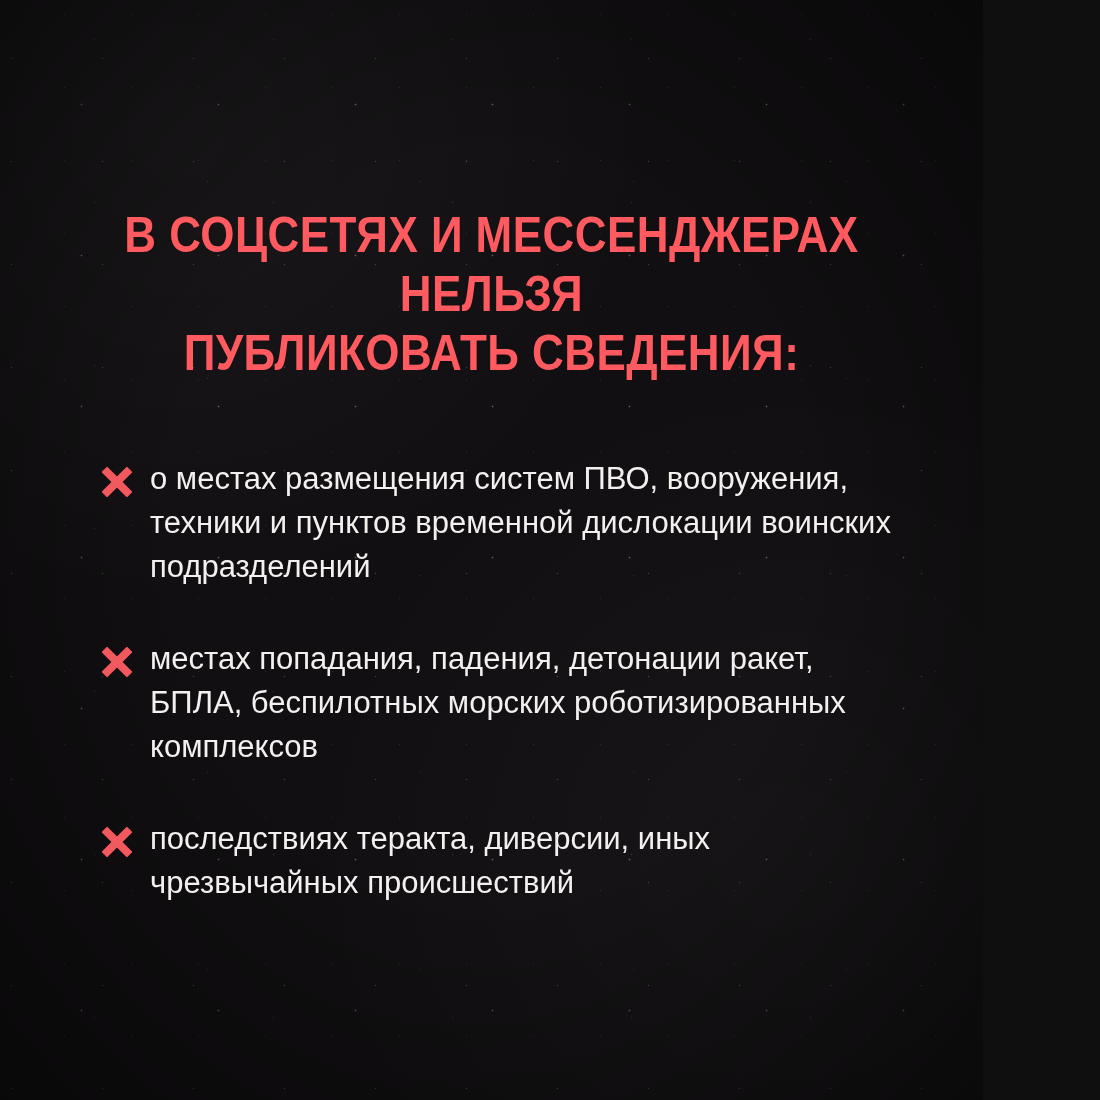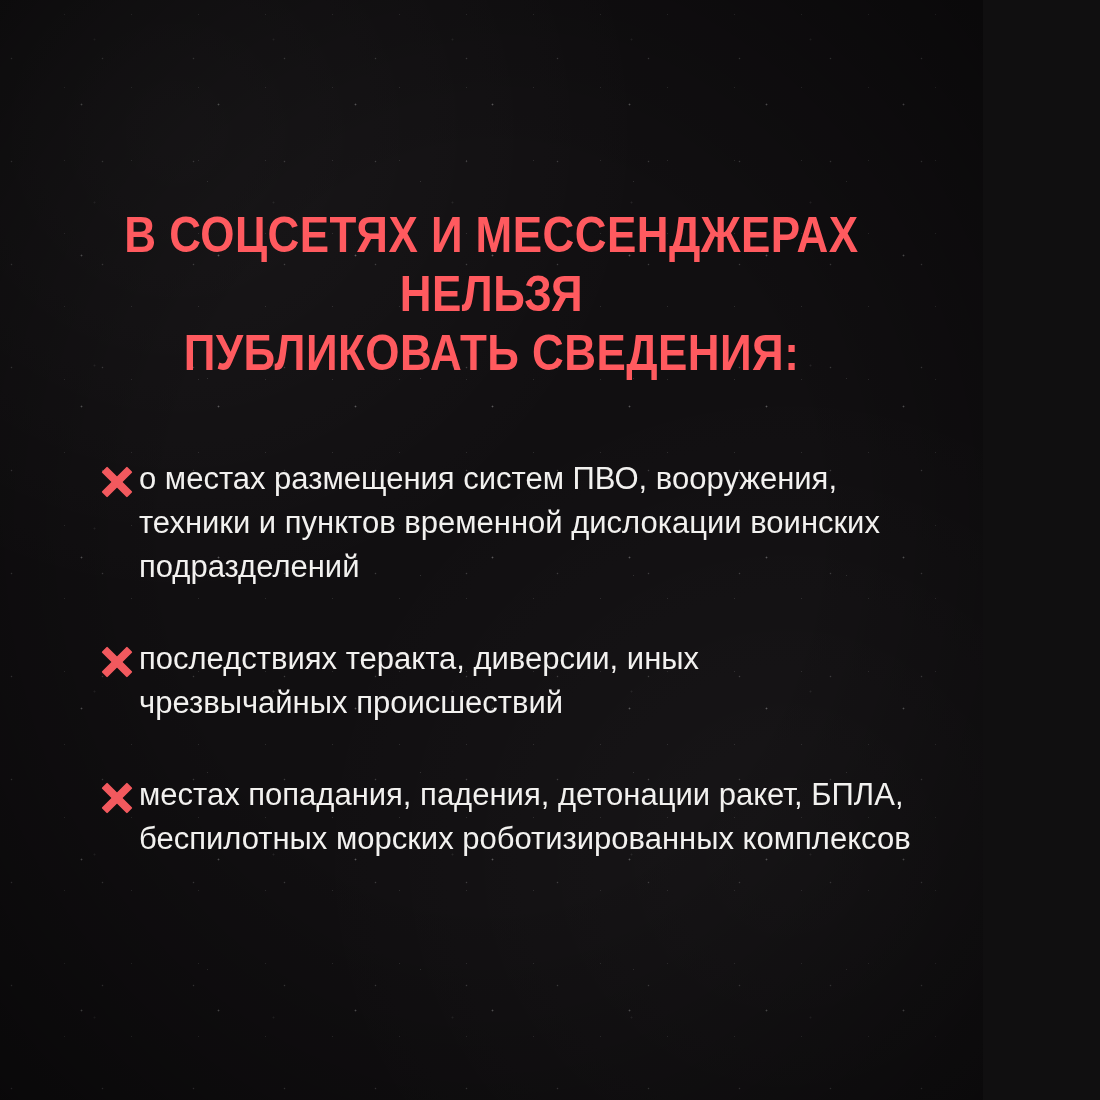"о местах размещения систем ПВО," li.point { gap: 5px -> 16px }
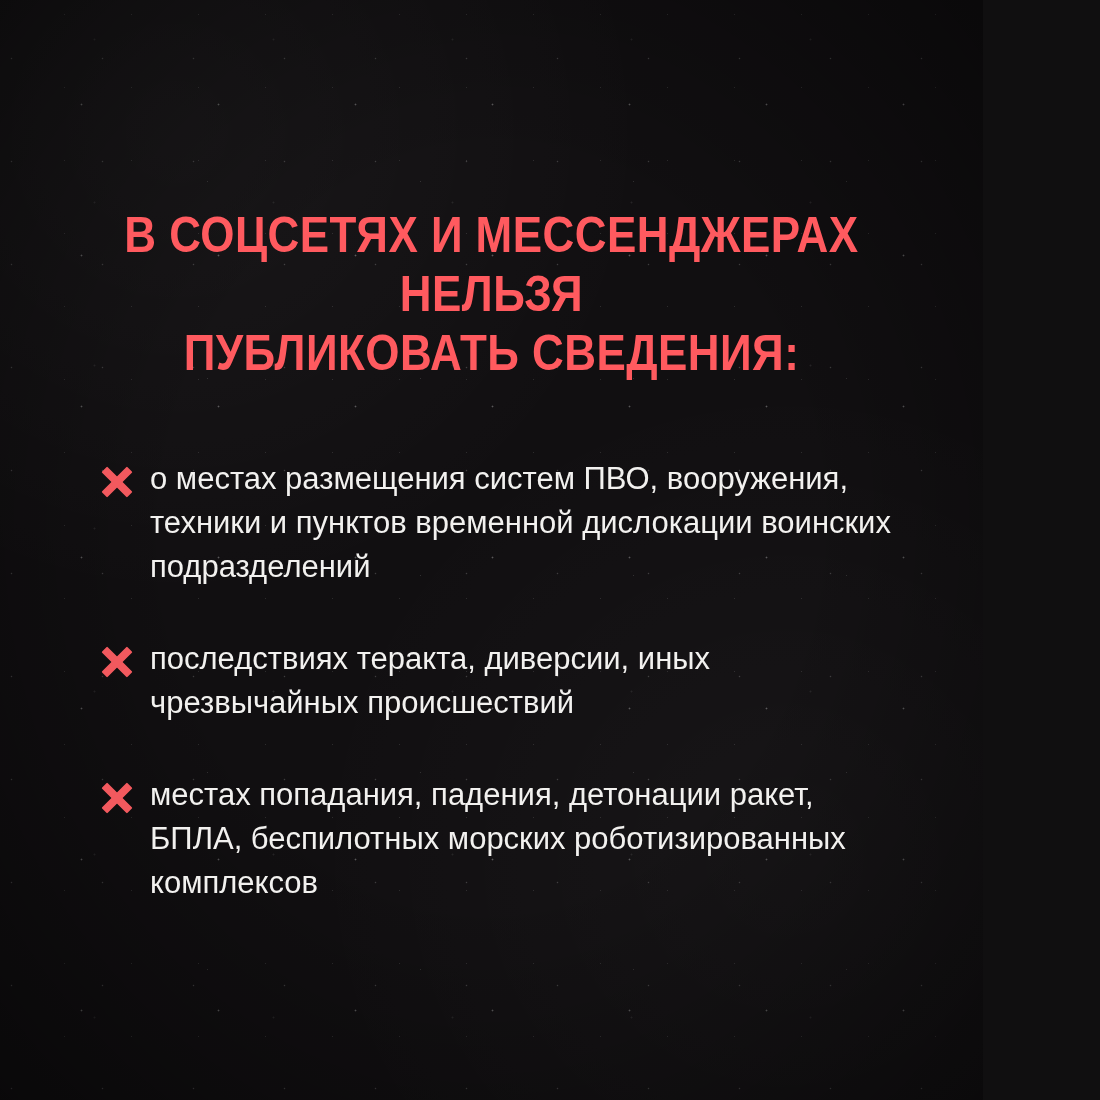"последствиях теракта, диверсии, иных" li.point { order: before "местах попадания, падения, детонации" -> after "местах попадания, падения, детонации" }
